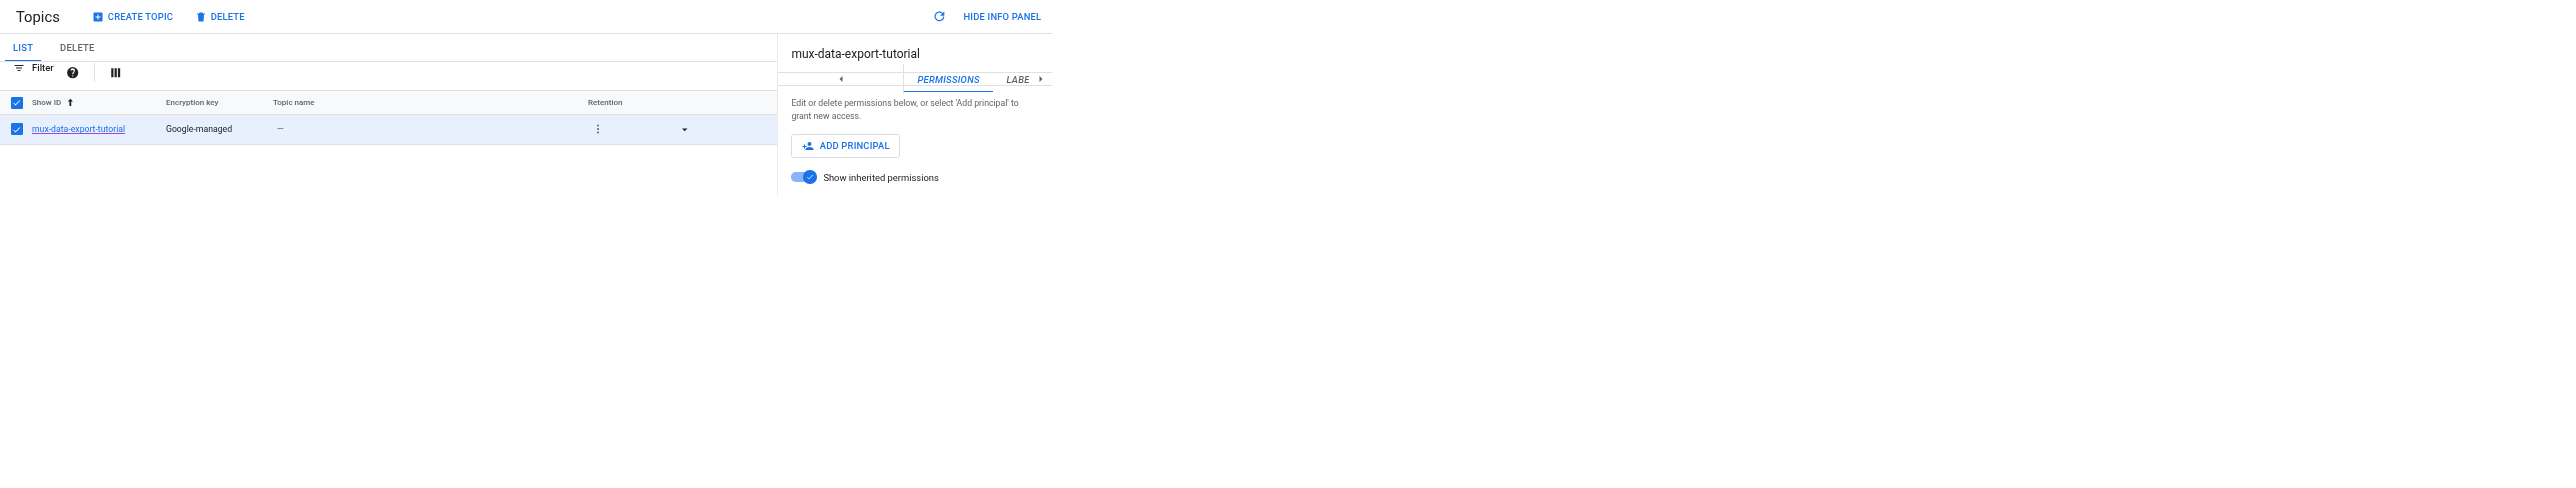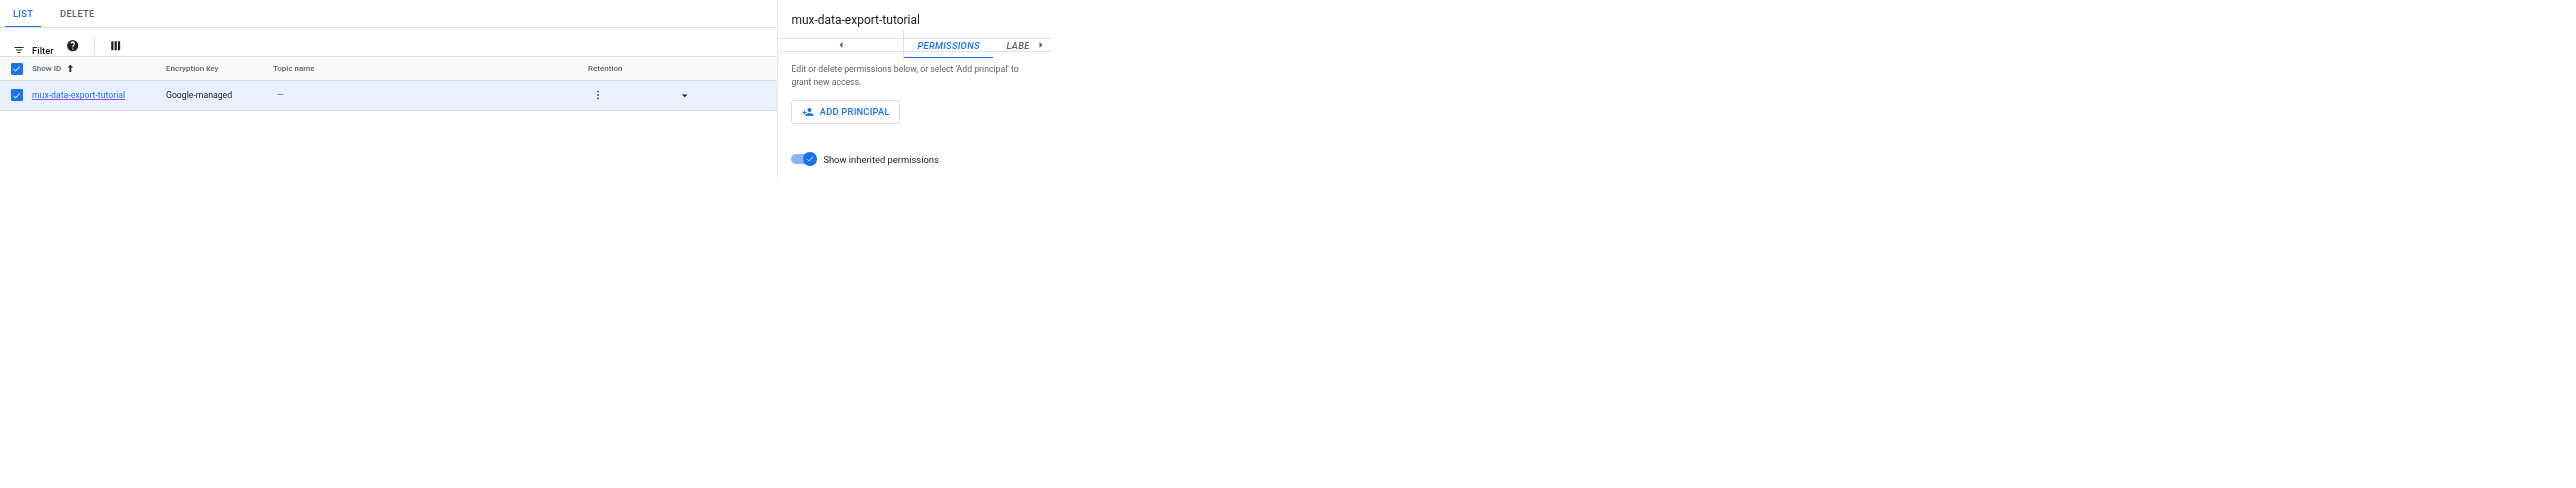"Topics" div.header { html: none -> <div> <h1>Topics</h1> <div> <svg> <path></path> </svg> <span>CREATE TOPIC</span> </div> <div> <svg> <path></path> </svg> <span>DELETE</span> </div> <div></div> <div> <svg> <path></path> </svg> </div> <div>HIDE INFO PANEL</div> </div> }
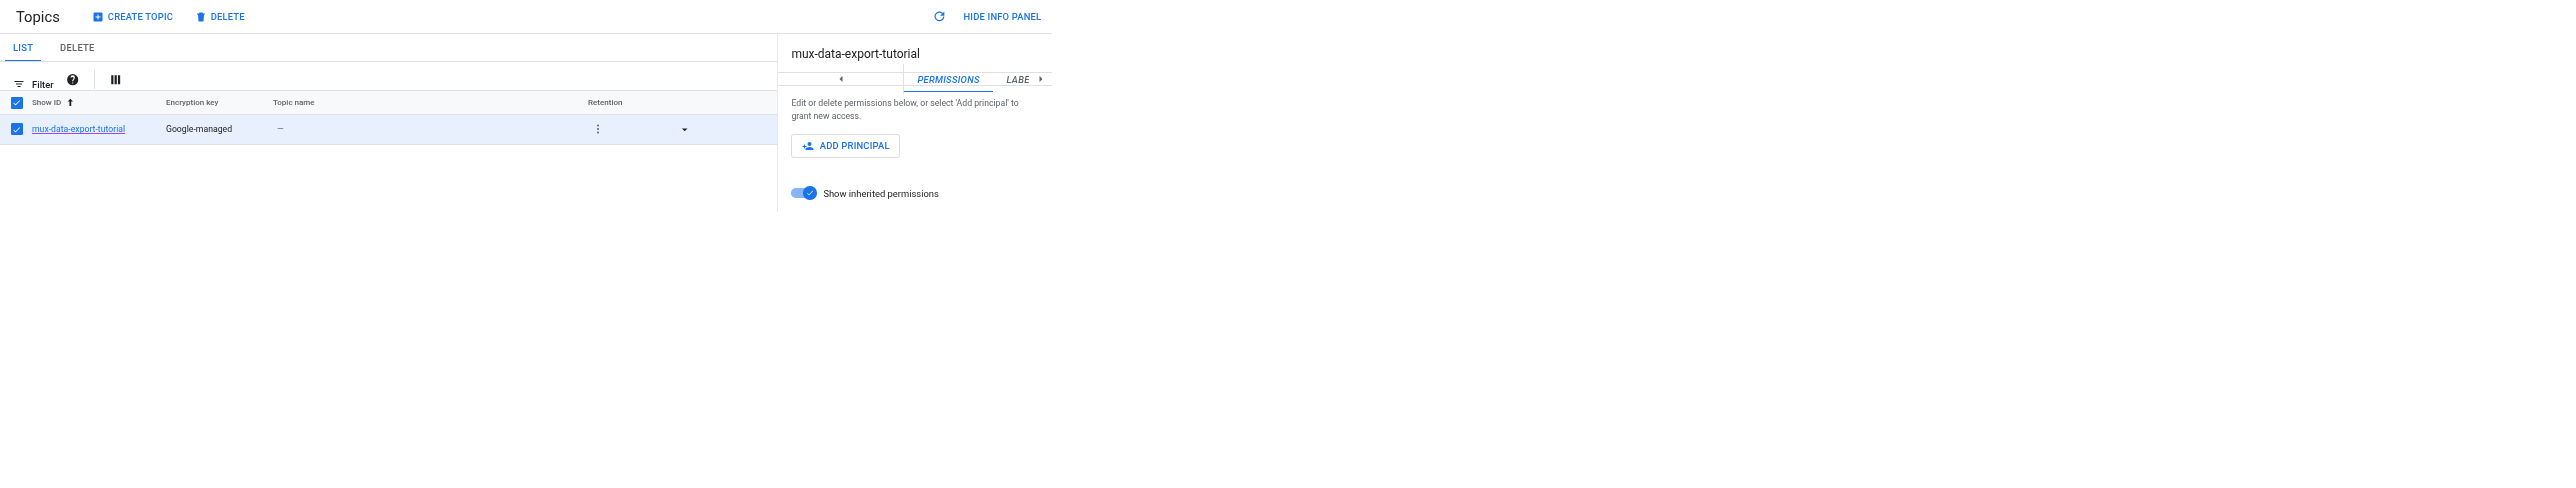"Filter" .filterbar { align-items: flex-end -> flex-start }
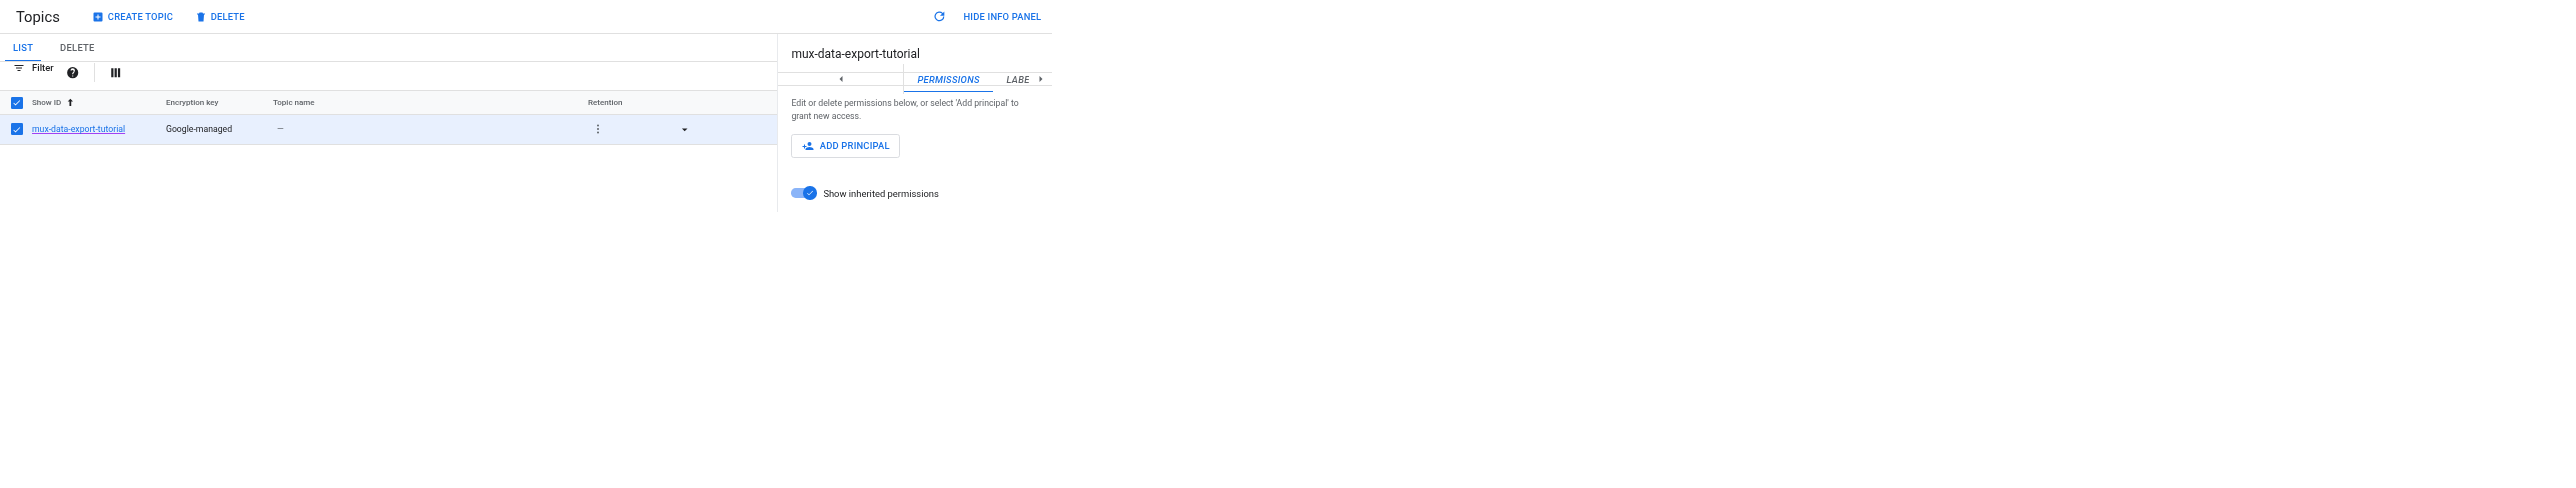"Show inherited permissions" .toggle-row { margin-top: 16px -> none }
